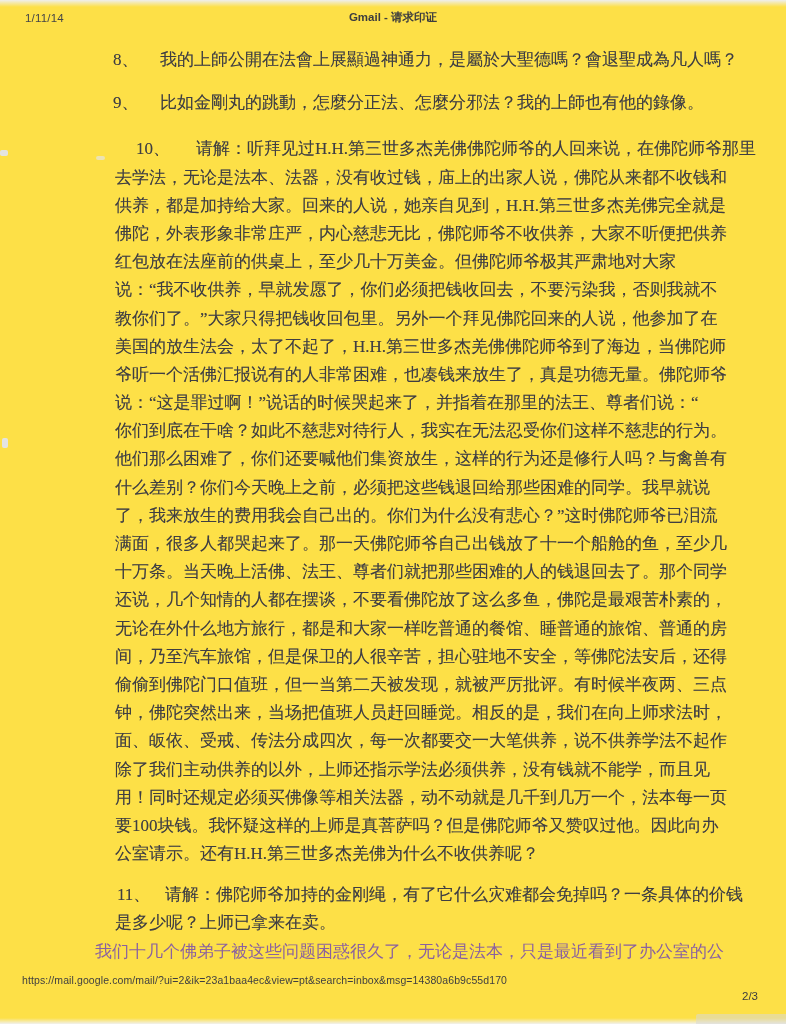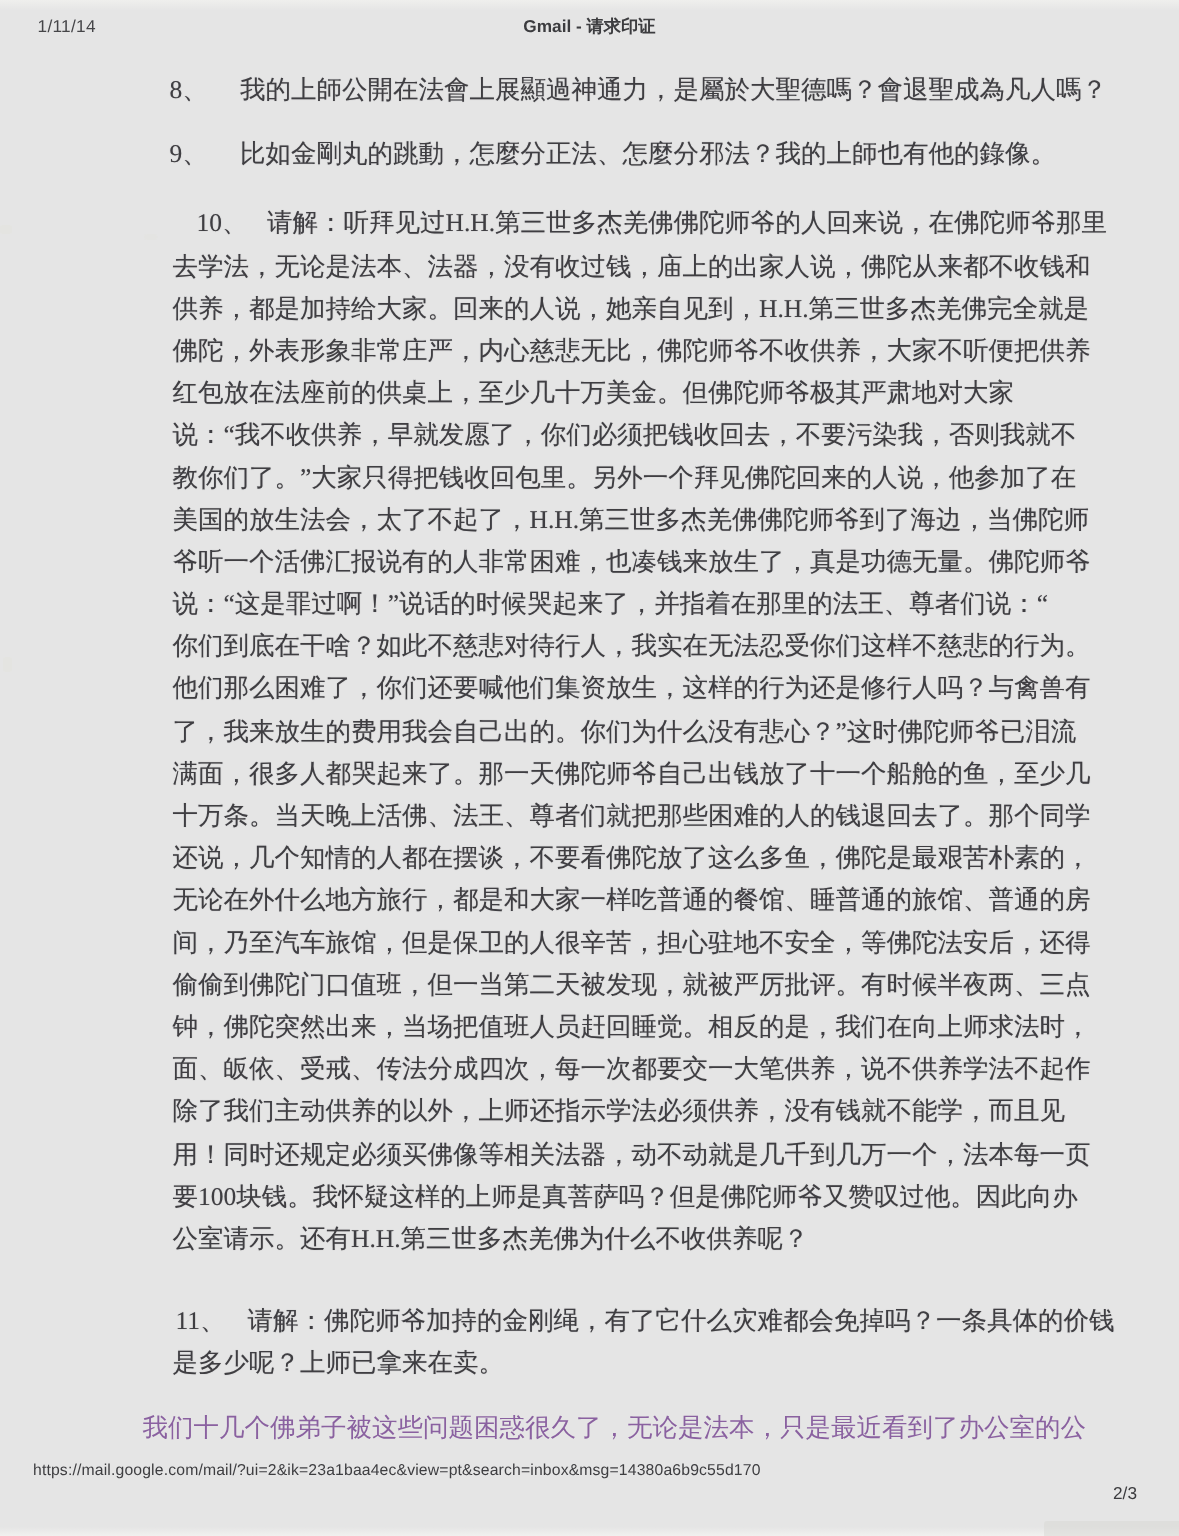"1/11/14" .page { background: #e5e5e5 -> #fde047 }
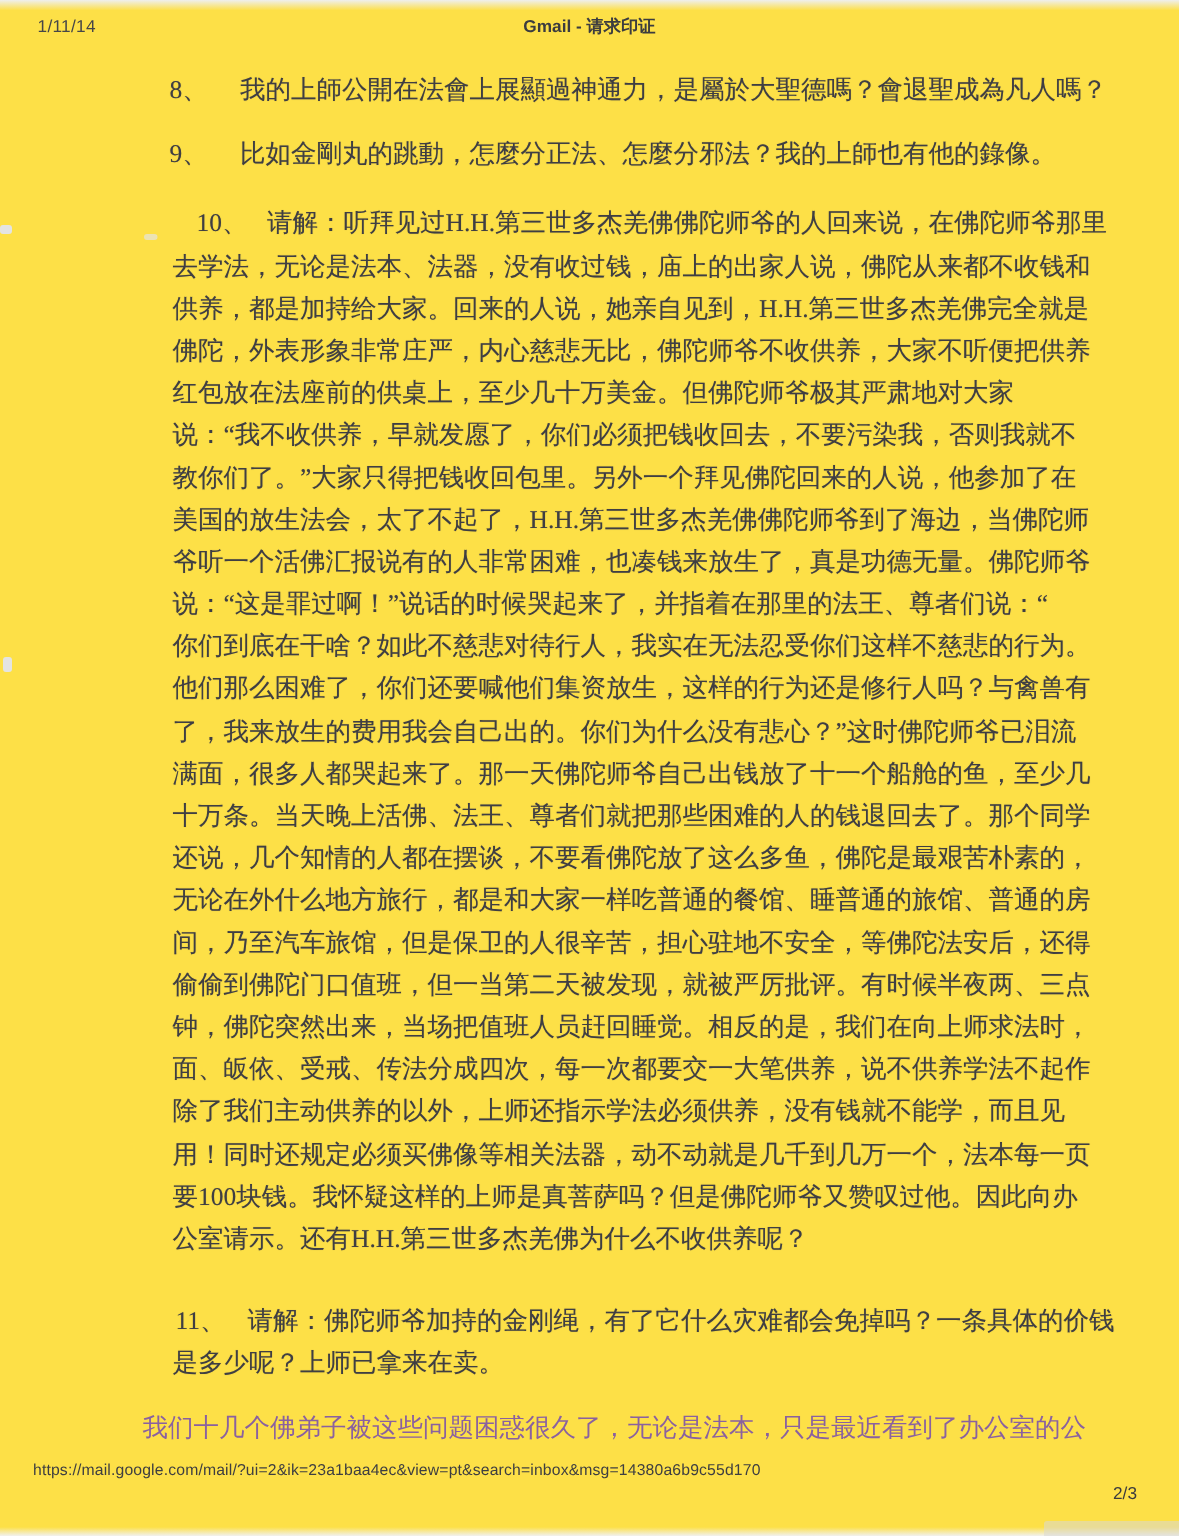"10、" .p2 .qnum { margin-left: 3px -> 21px; text-align: center -> none }
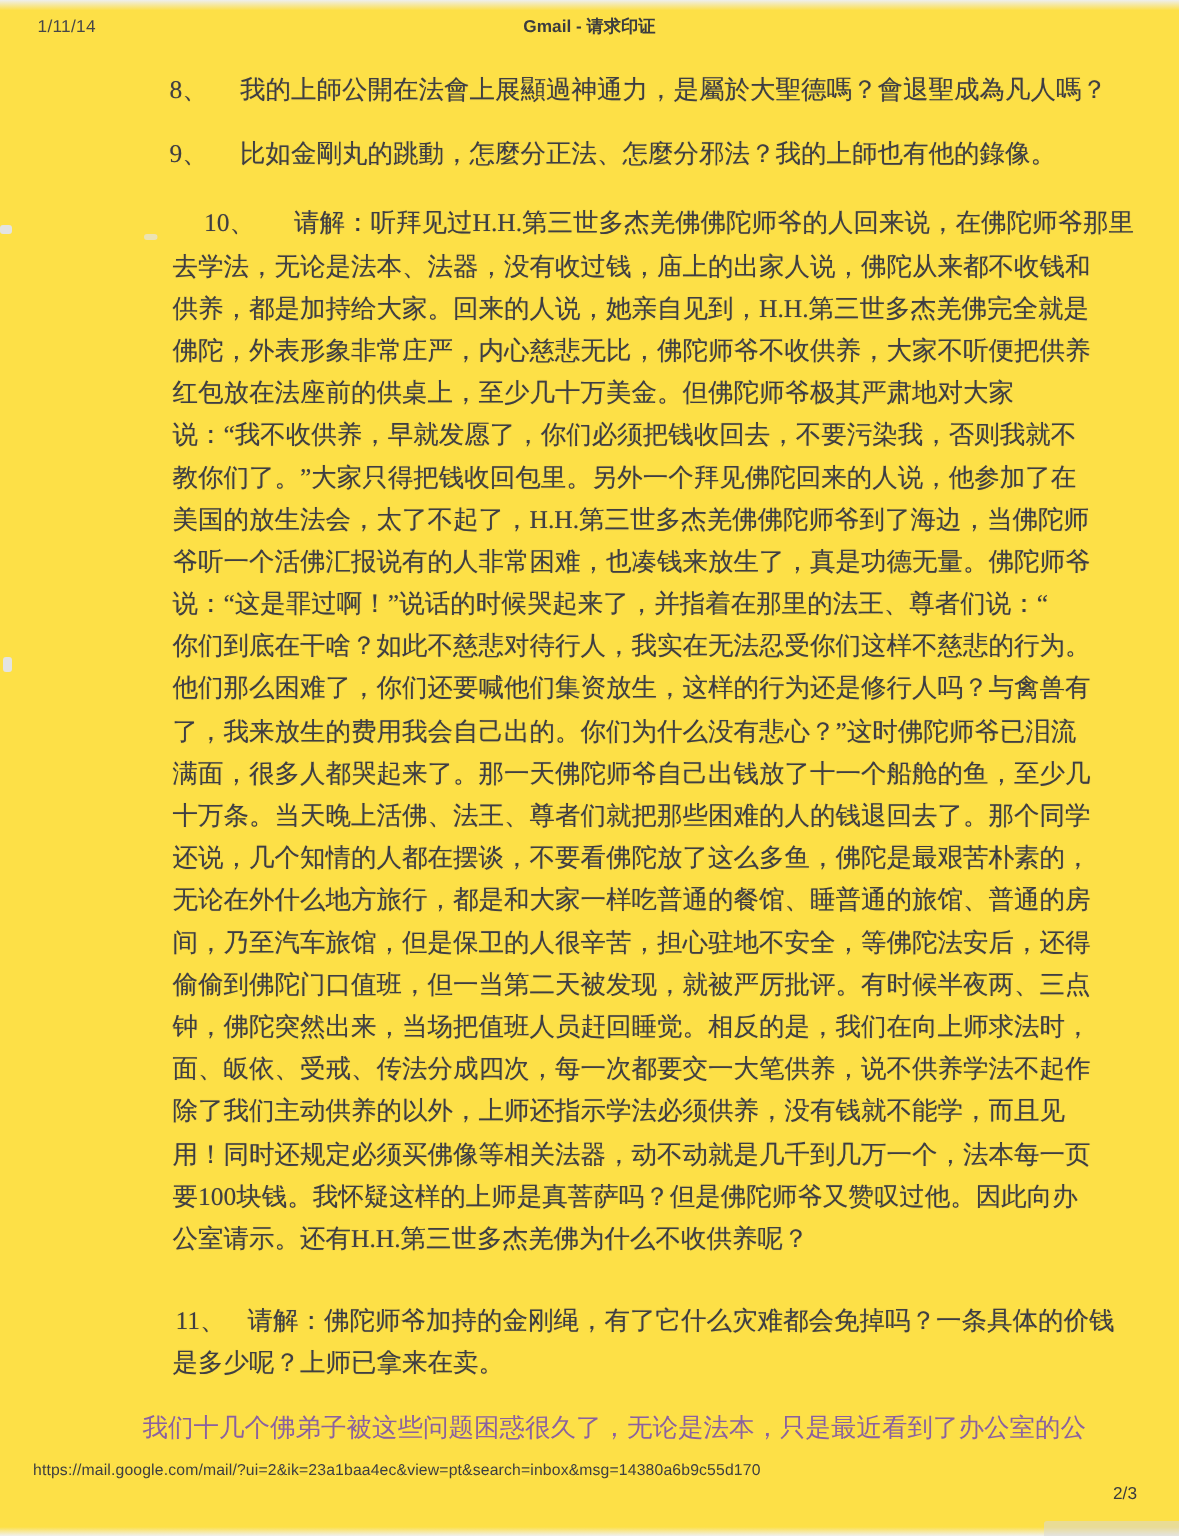"什么差别？你们今天晚上之前，必须把这些钱退回给那些困难的同学。我早就说" div.line { html: none -> <div>什么差别？你们今天晚上之前，必须把这些钱退回给那些困难的同学。我早就说</div> }
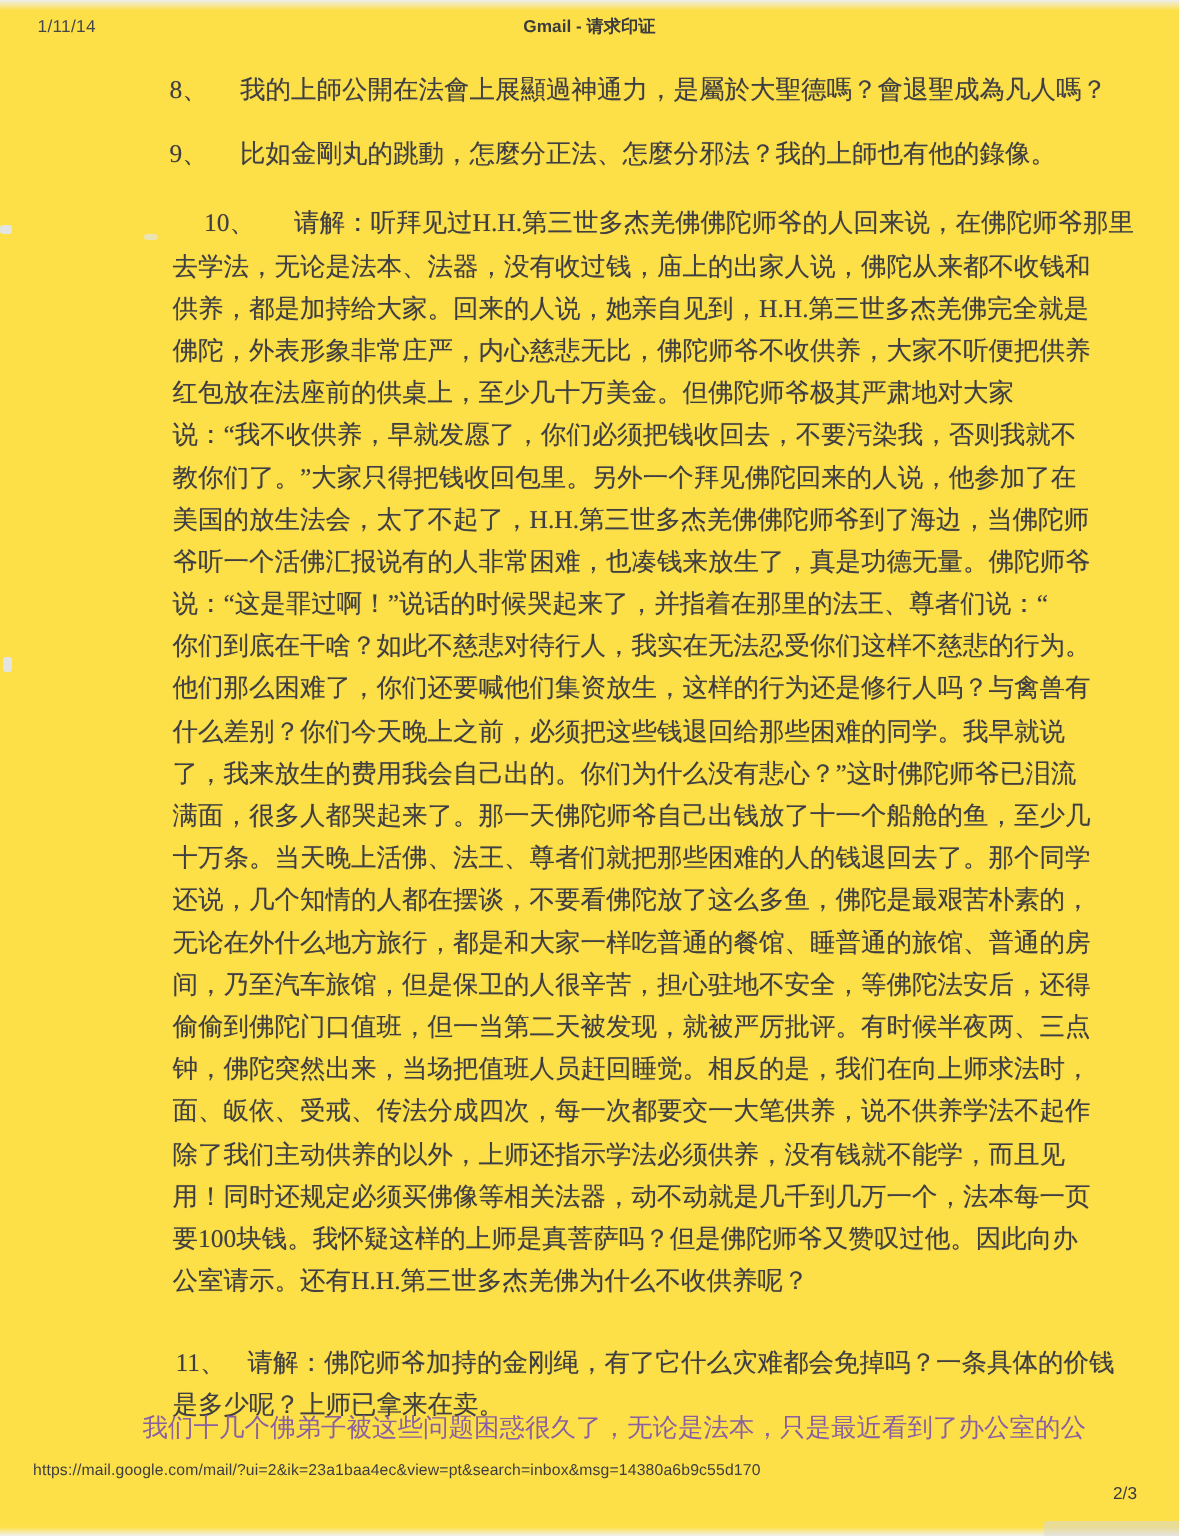"11、 请解：佛陀师爷加持的金刚绳，有了它什么灾难都会免掉吗？一条具体的价钱" .p3 { margin-top: 27px -> 13px }
